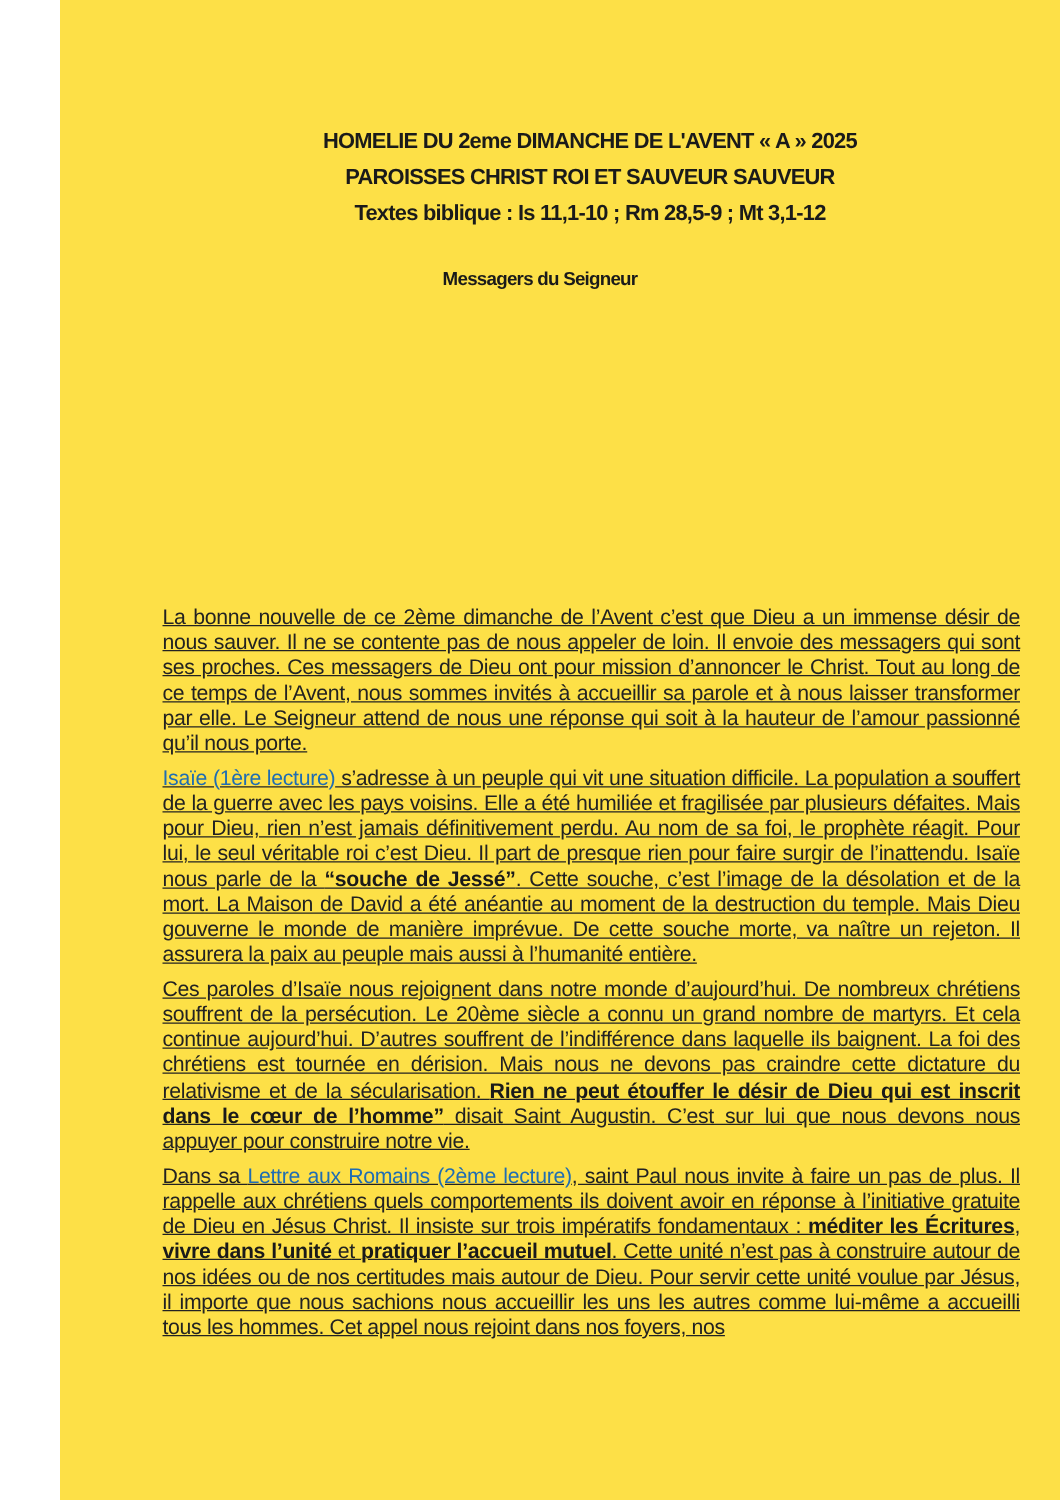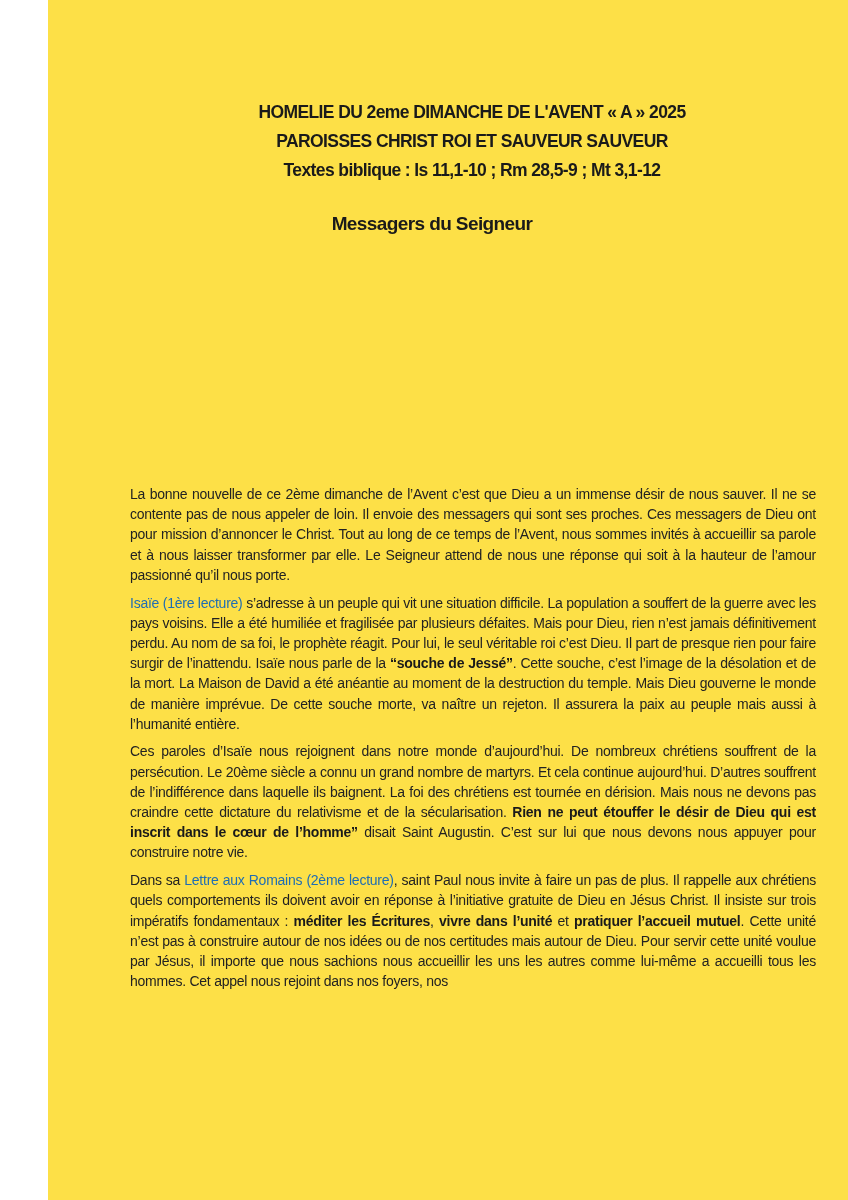"Messagers du Seigneur" .subtitle { font-size: 19px -> 15px }
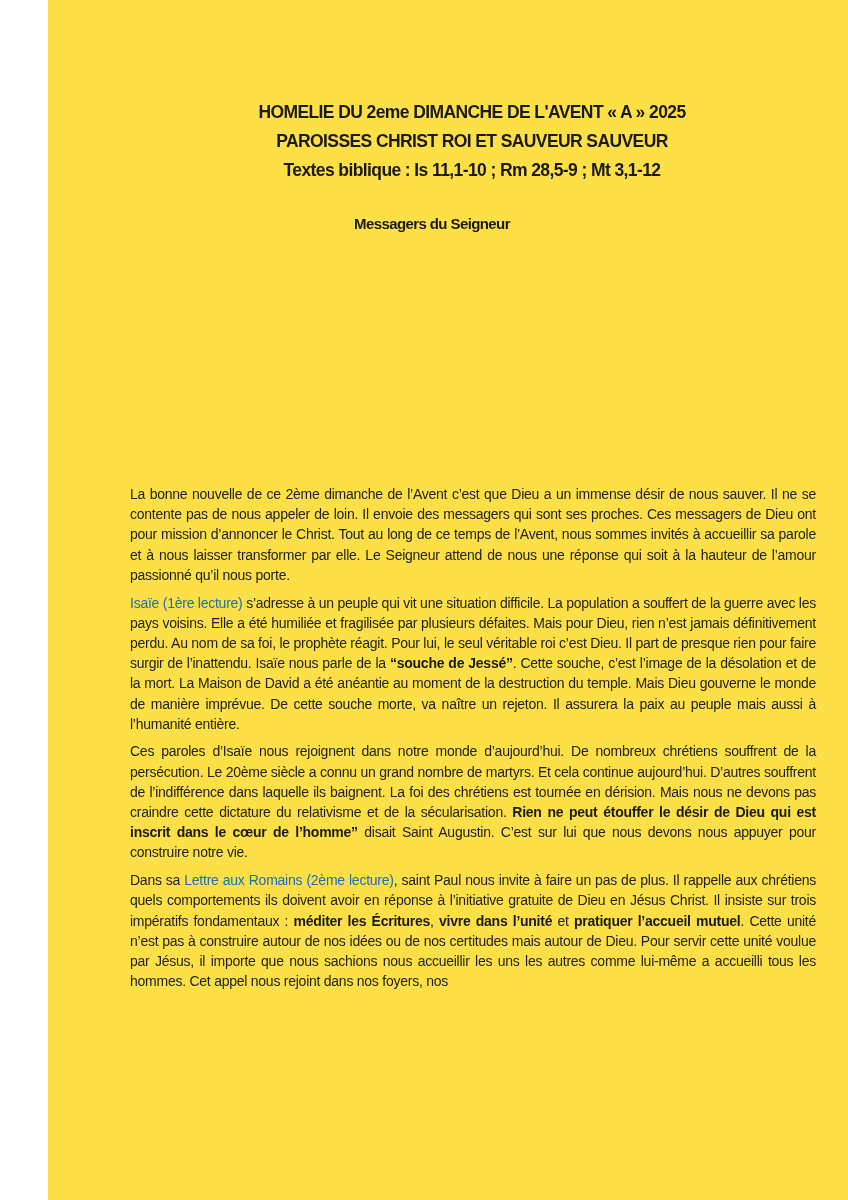"La bonne nouvelle de ce" .body { font-size: 14px -> 17px; text-decoration: none -> underline }
